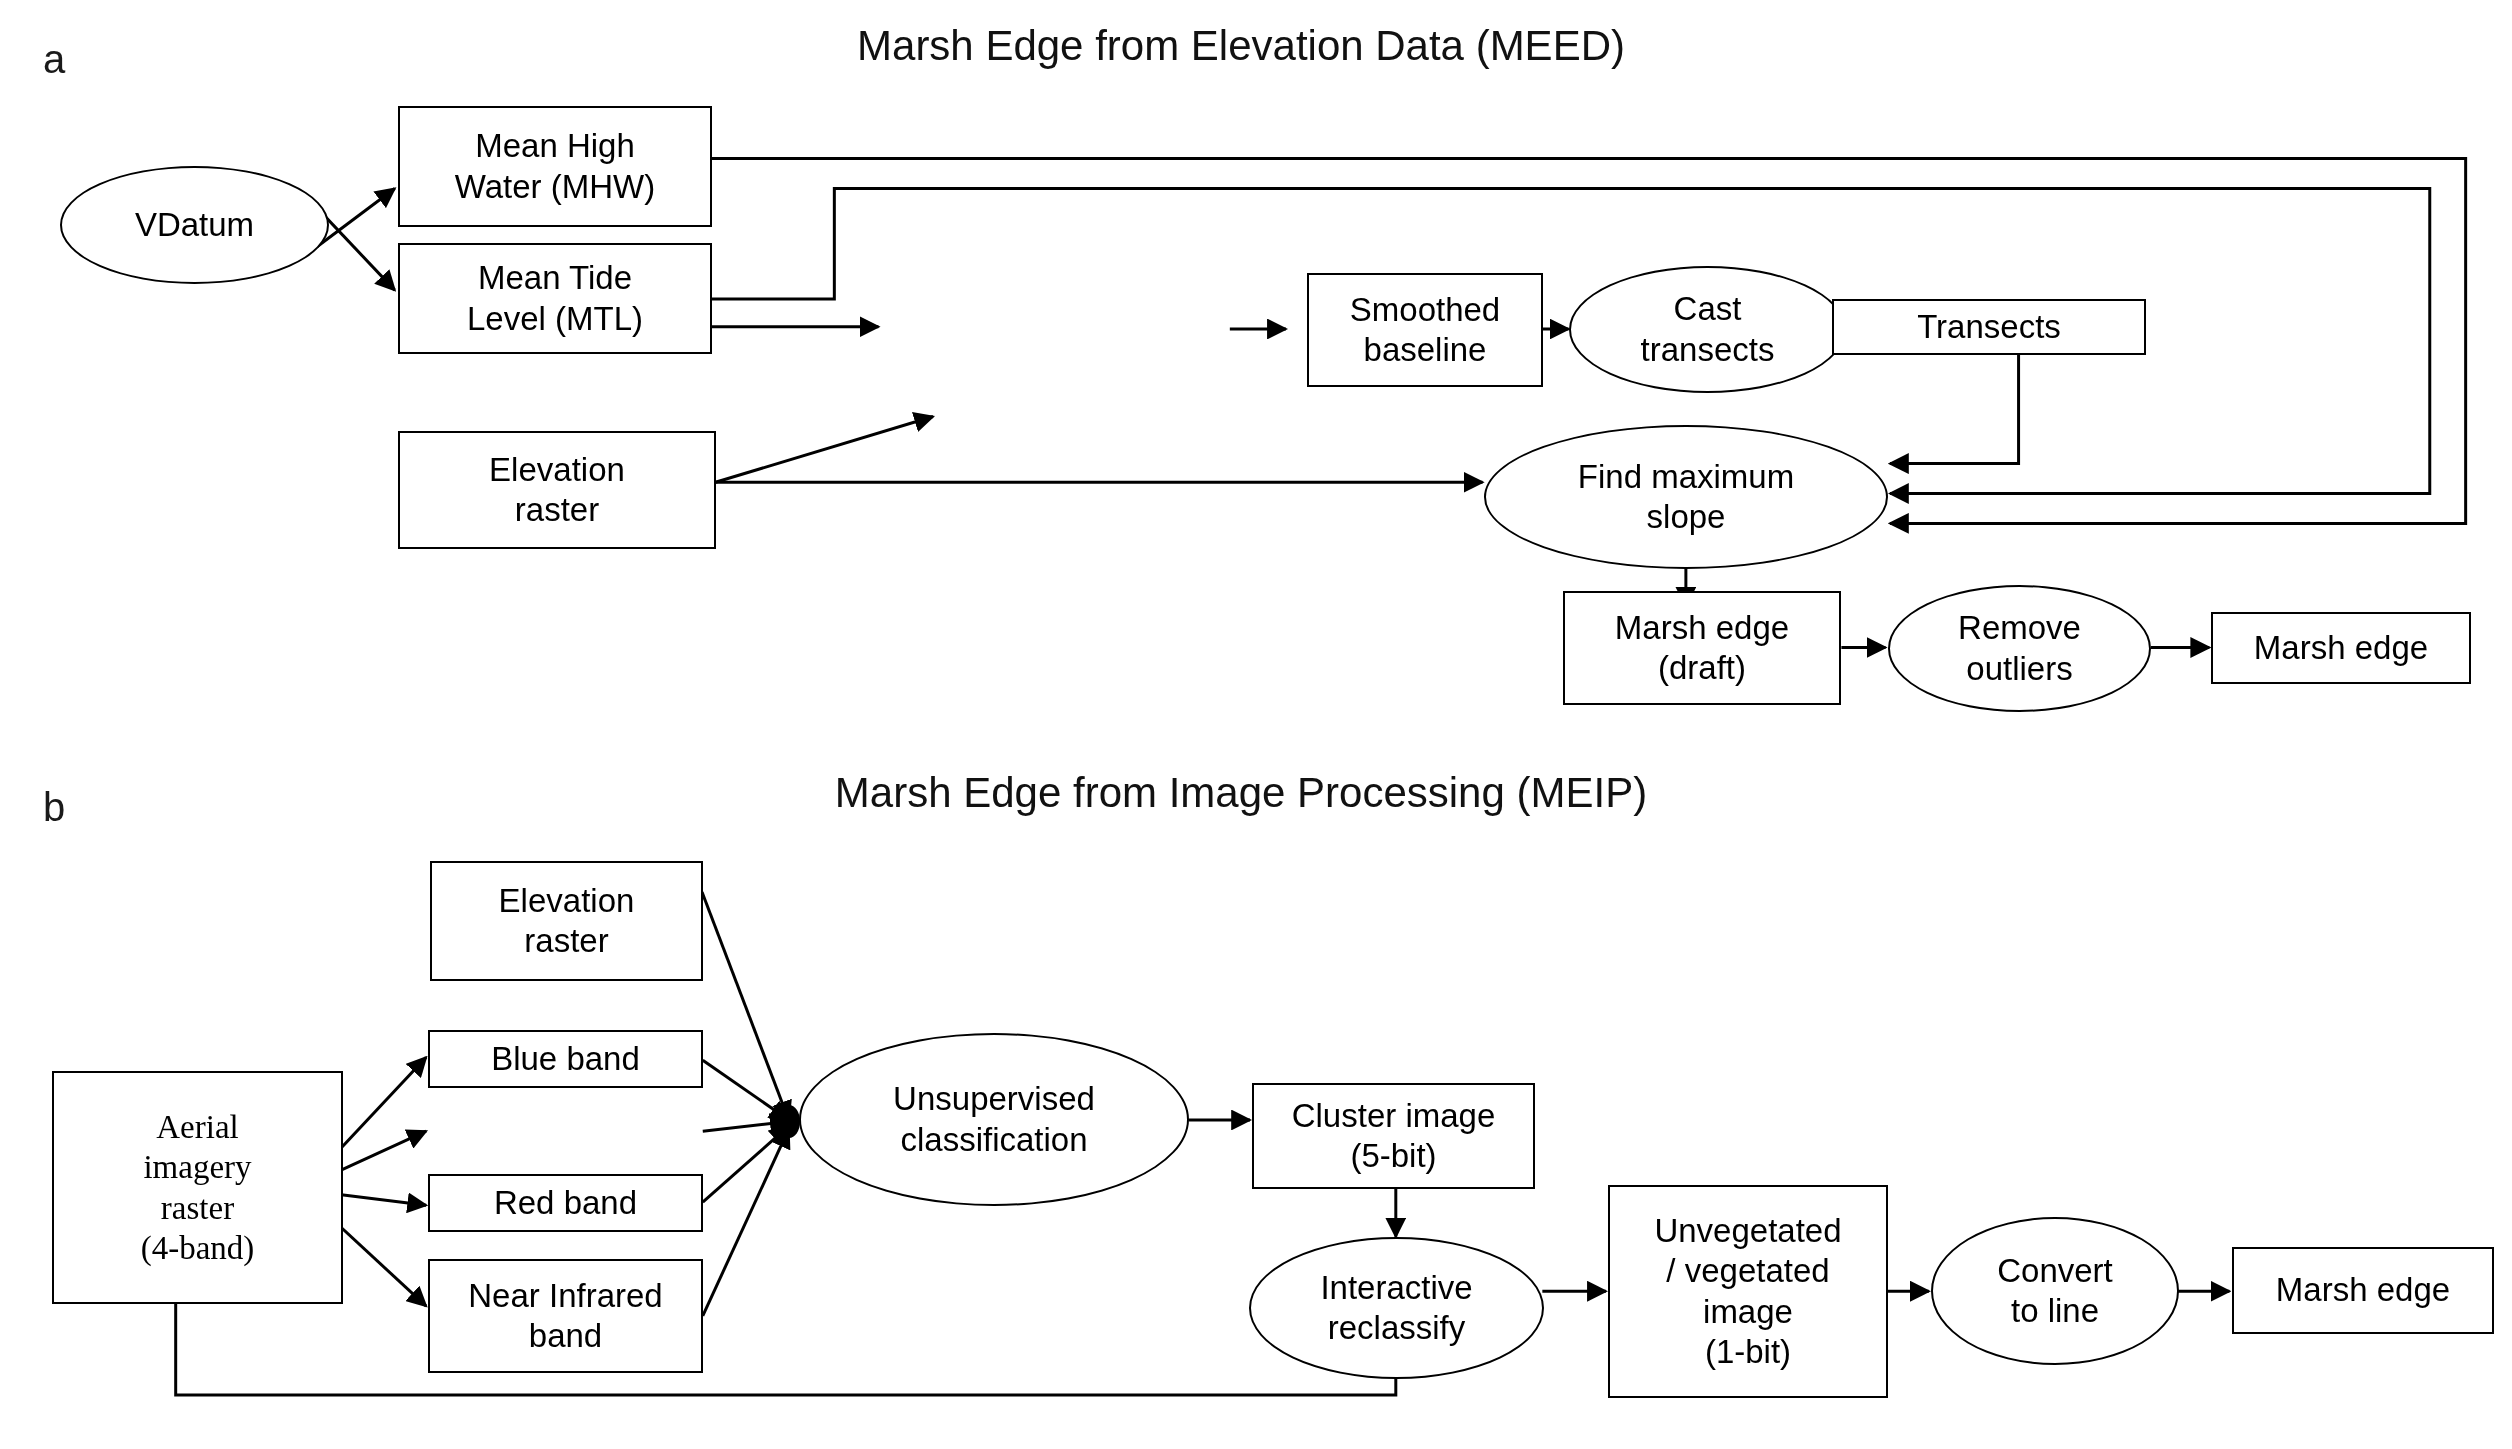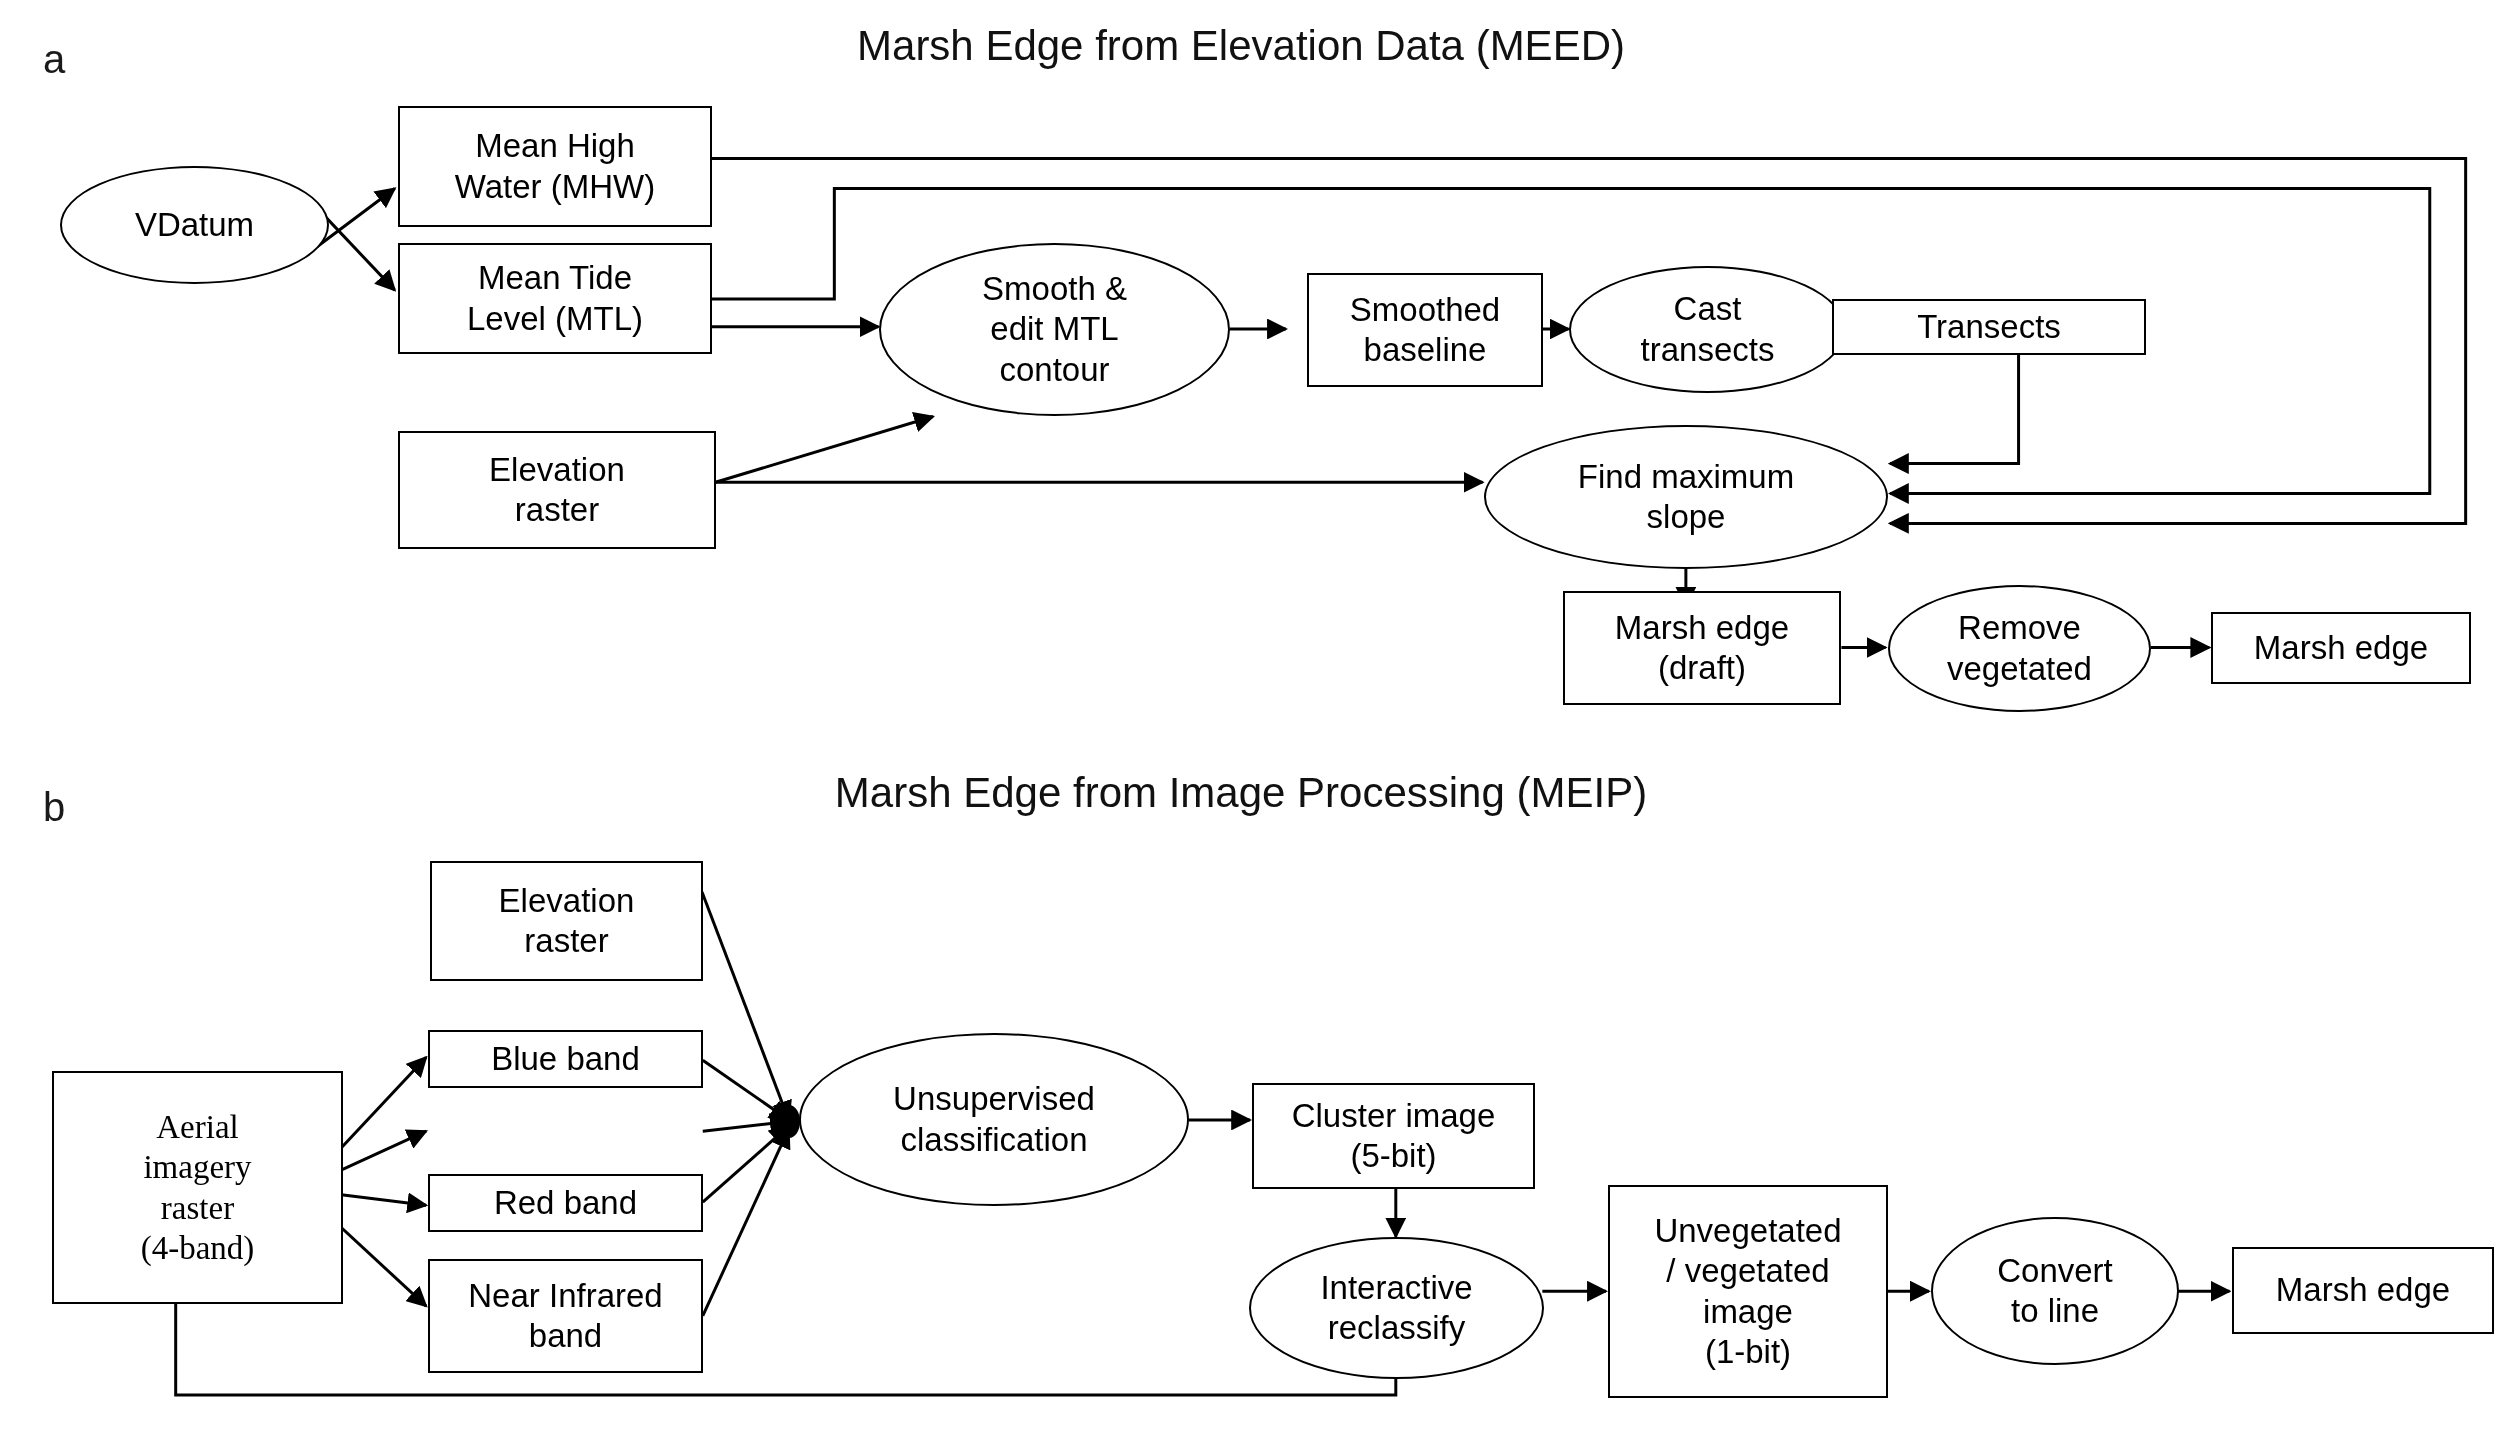"Smooth &" div.node { html: <div> <span>Smooth &amp; edit MTL contour</span> </div> -> none }
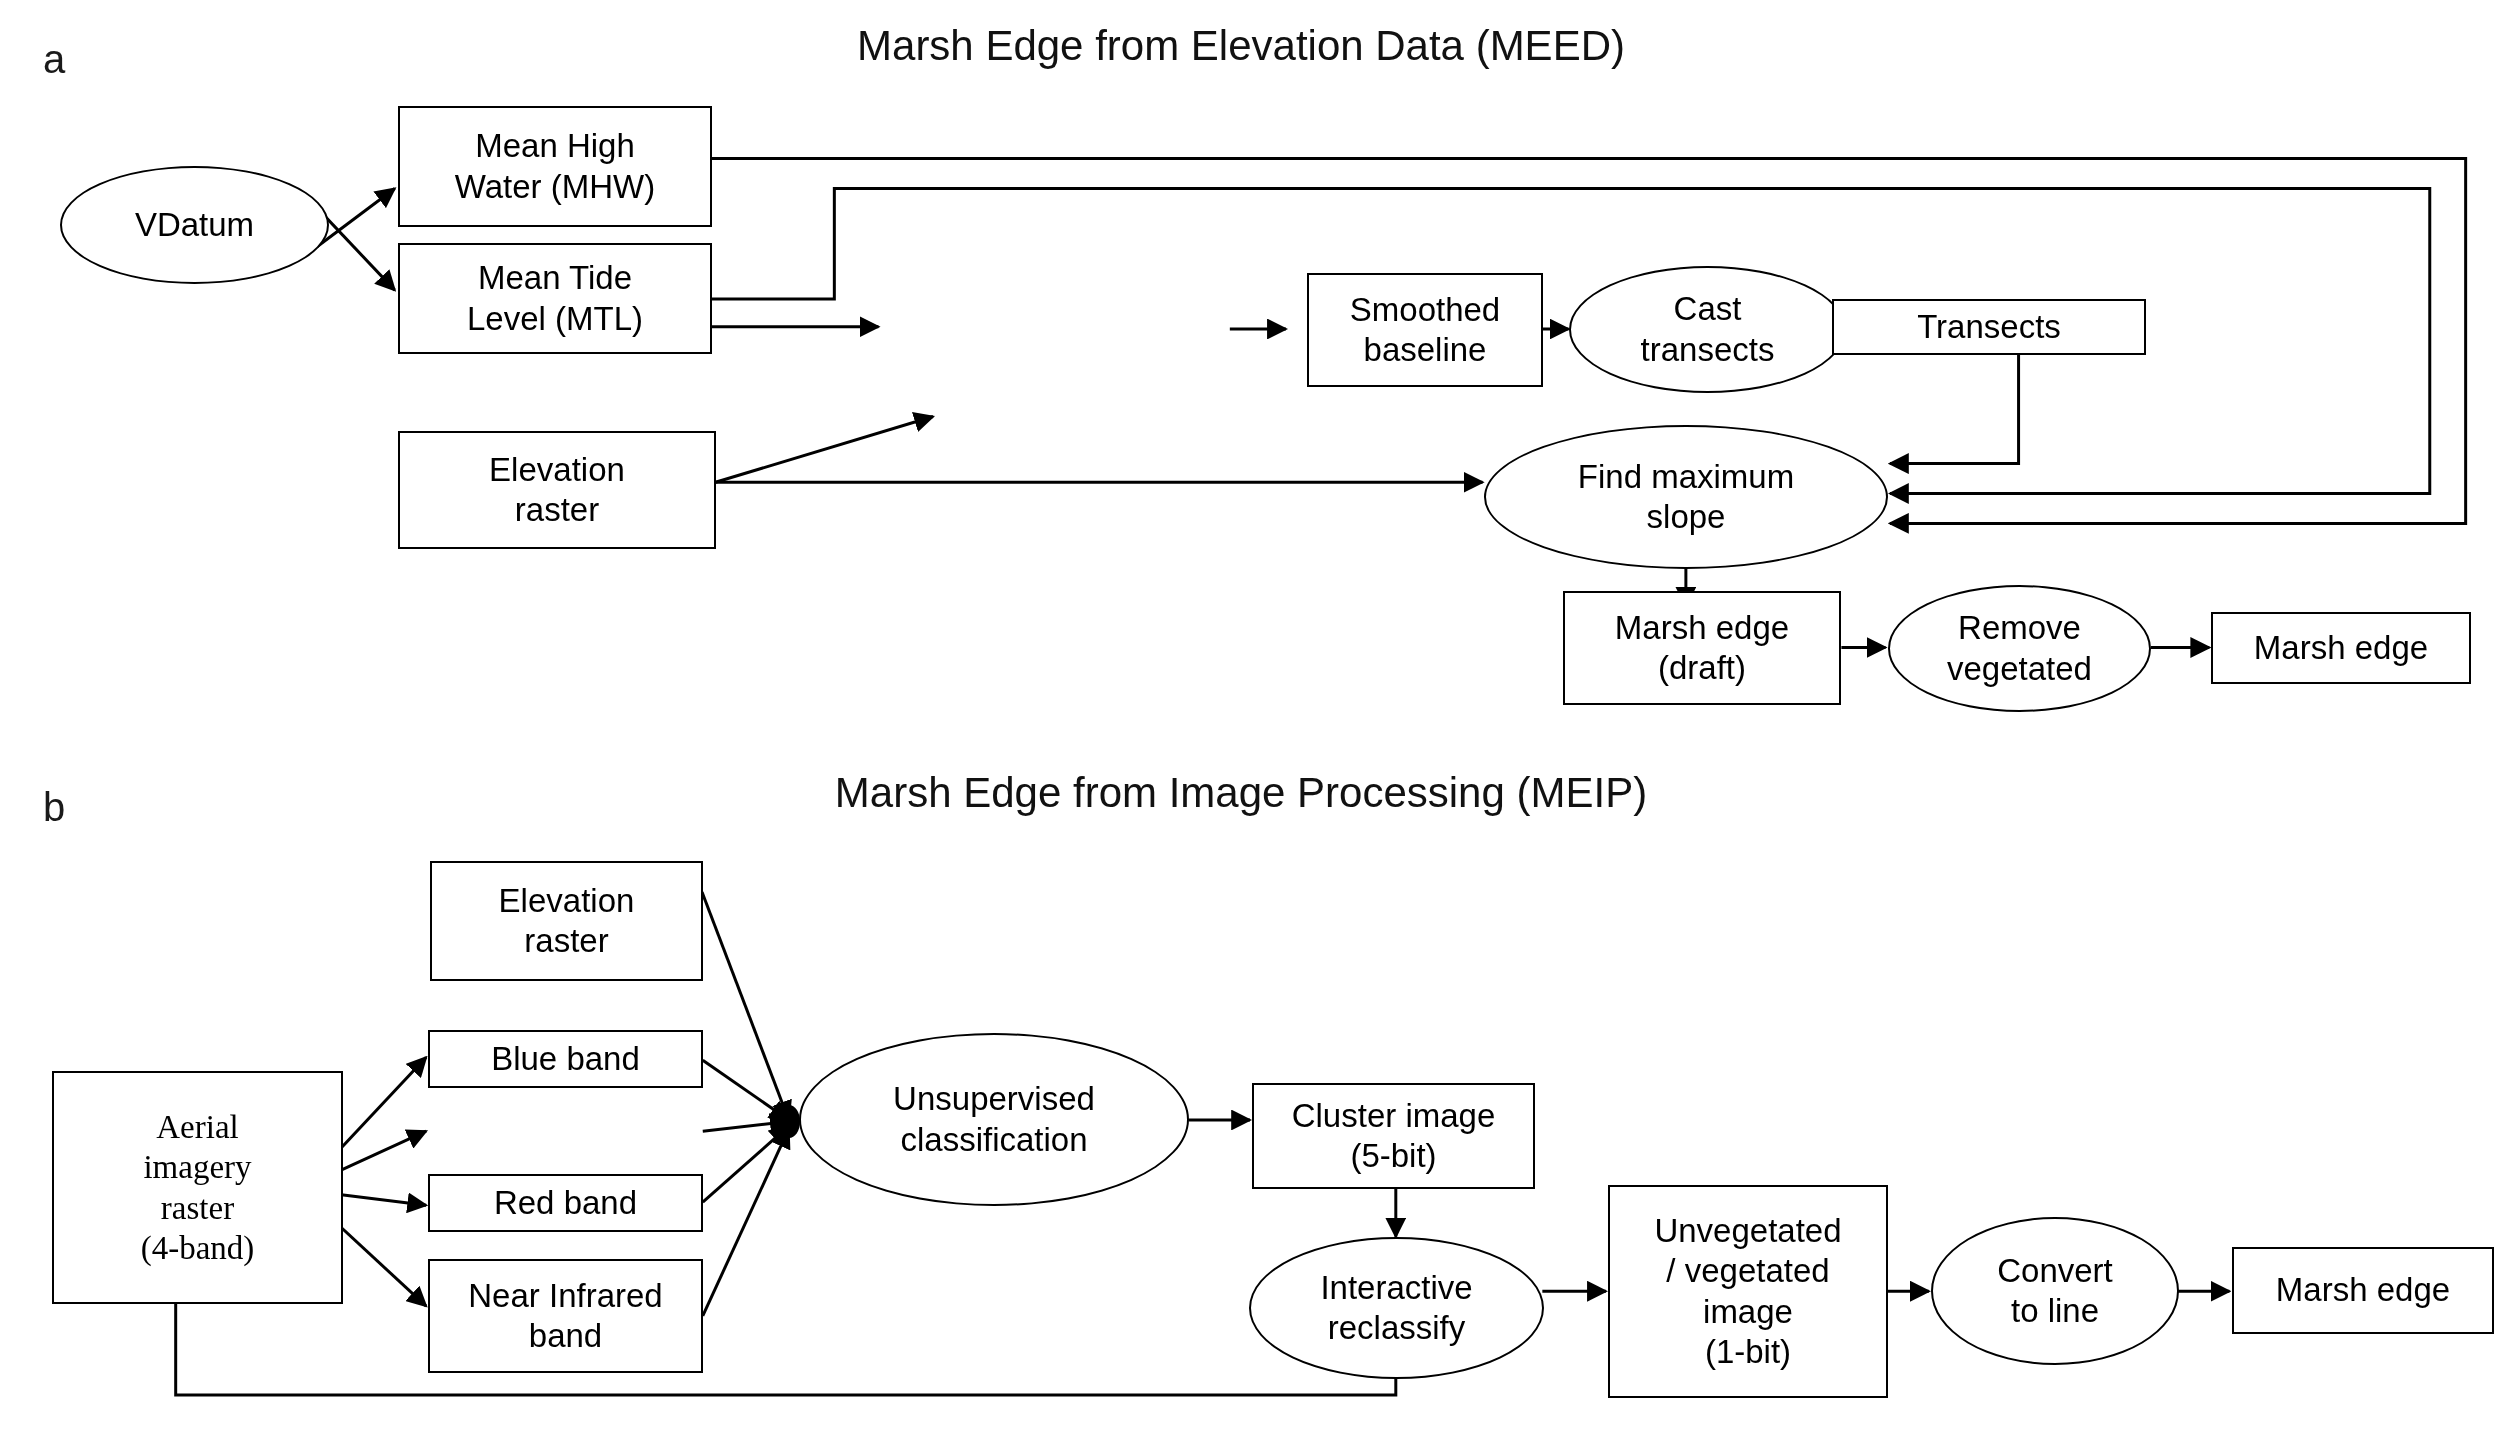"Remove" span.lbl { text: vegetated -> outliers }
